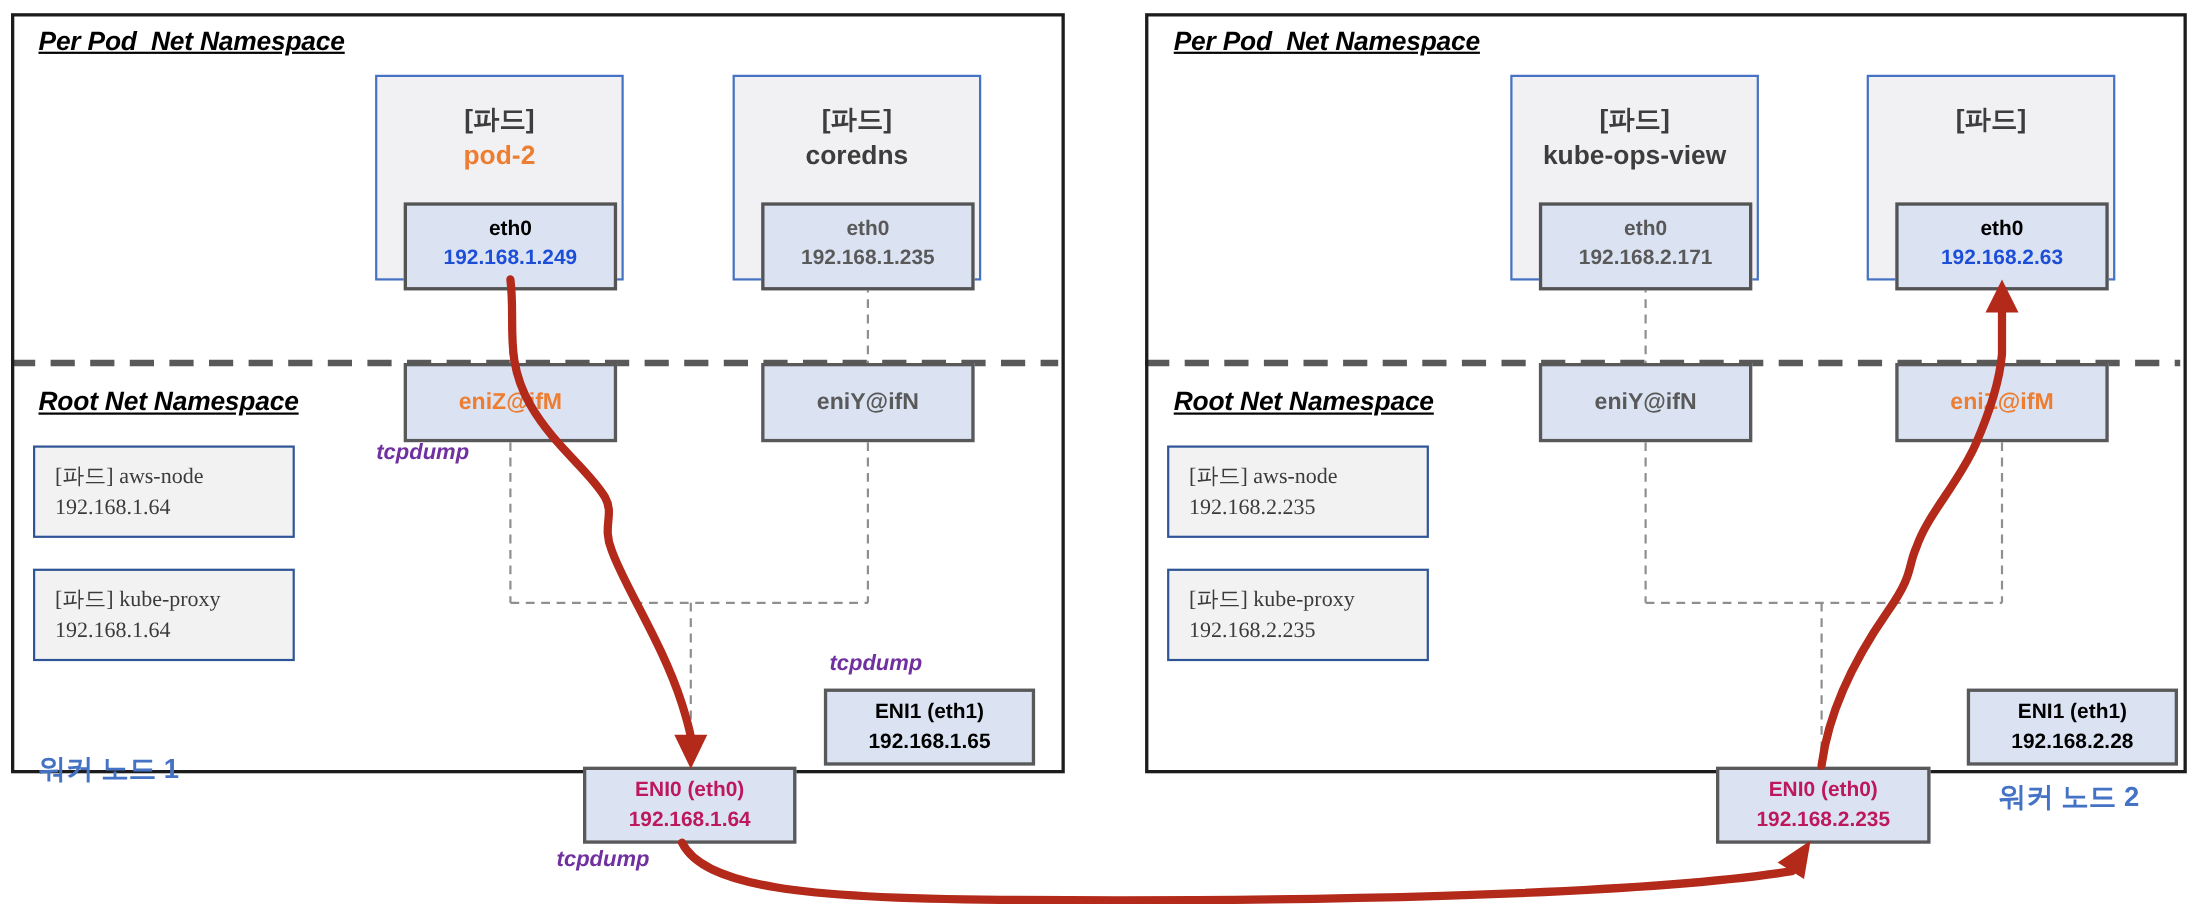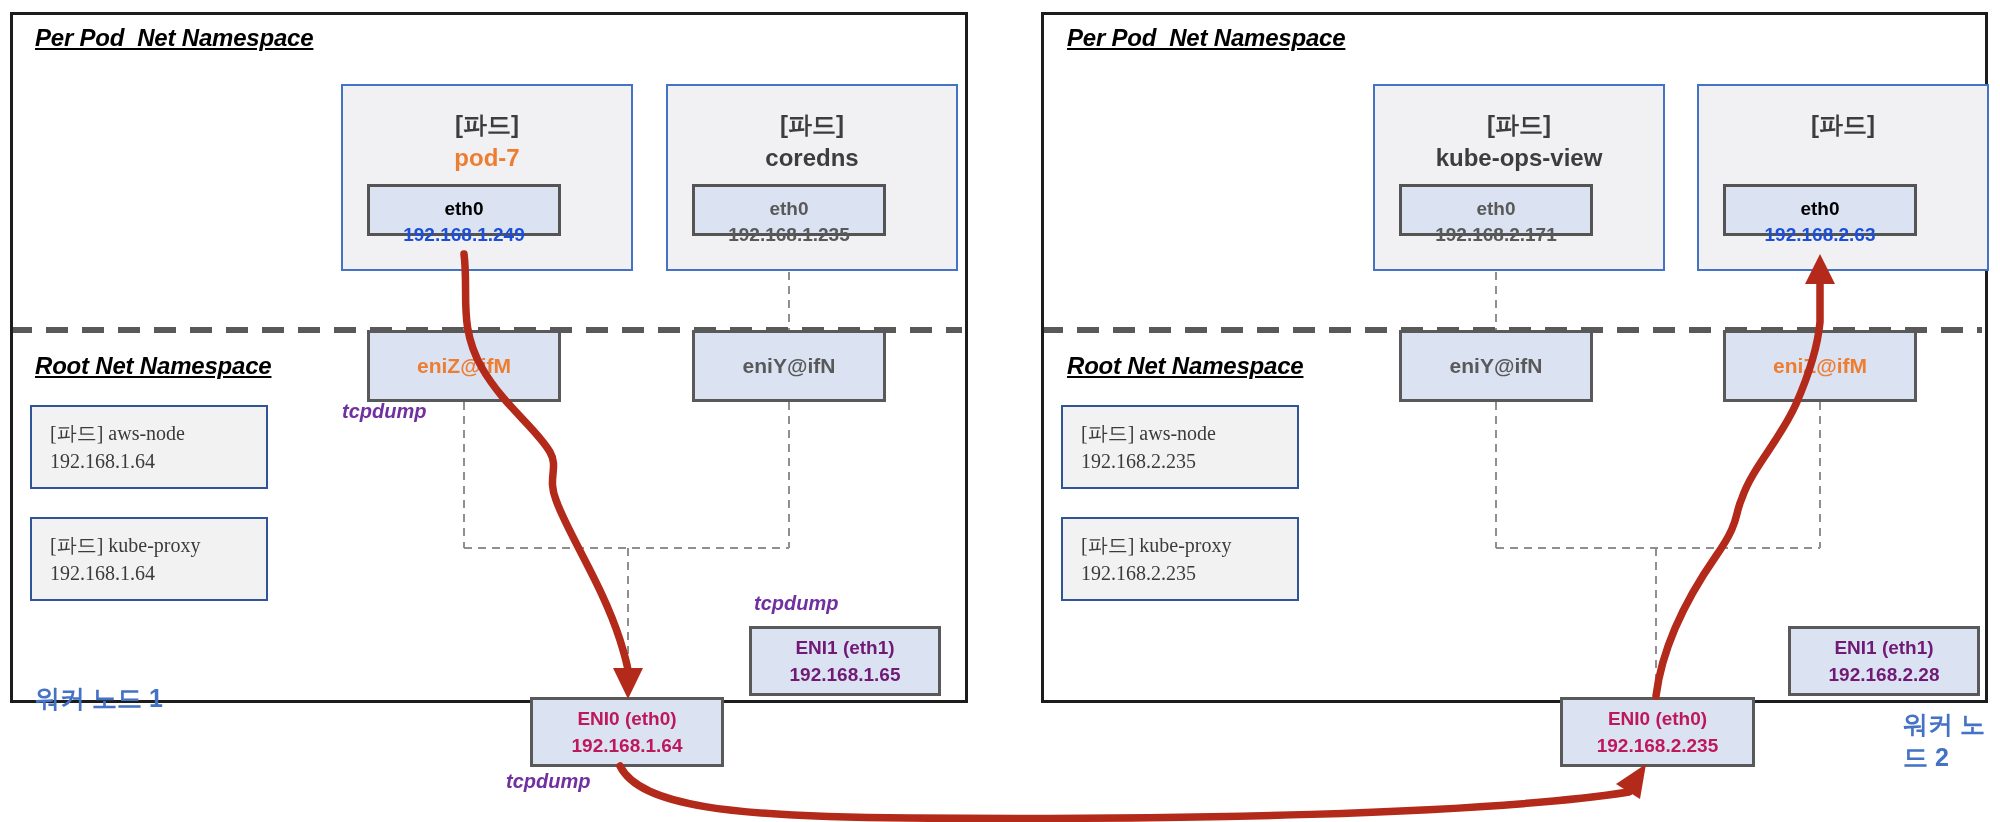"[파드]" .pod-box { margin-top: 16px -> none; width: 292px -> 226px }
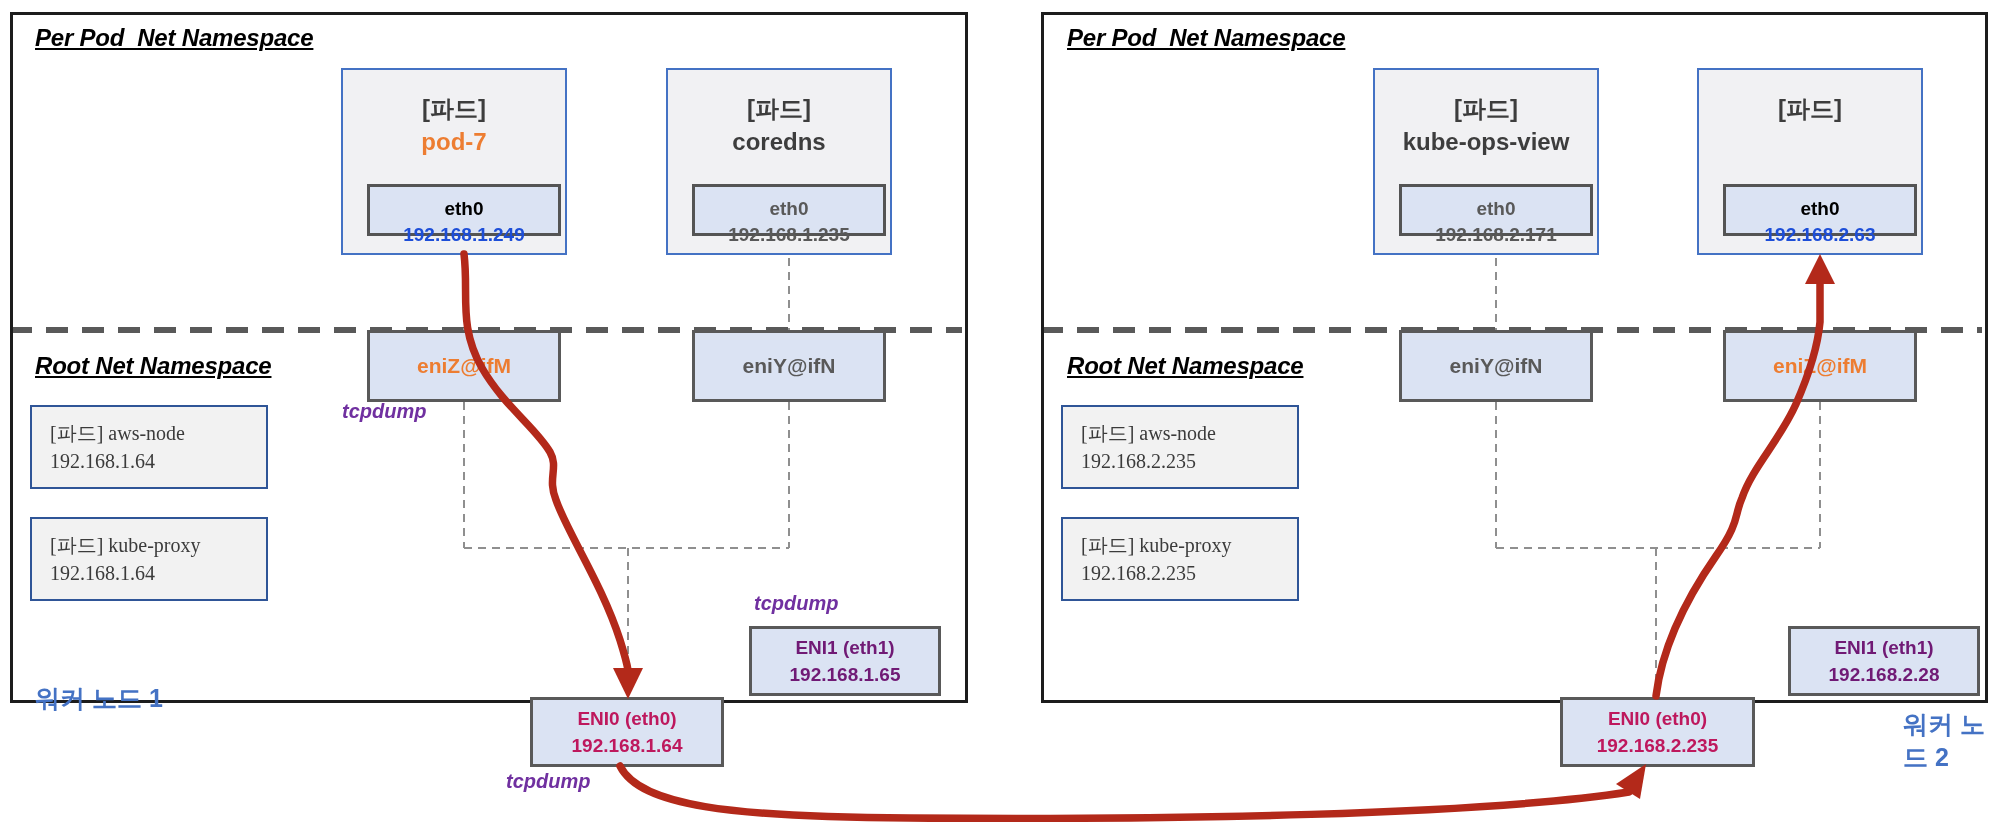"pod-7" span.pod-name { text: pod-7 -> pod-2 }
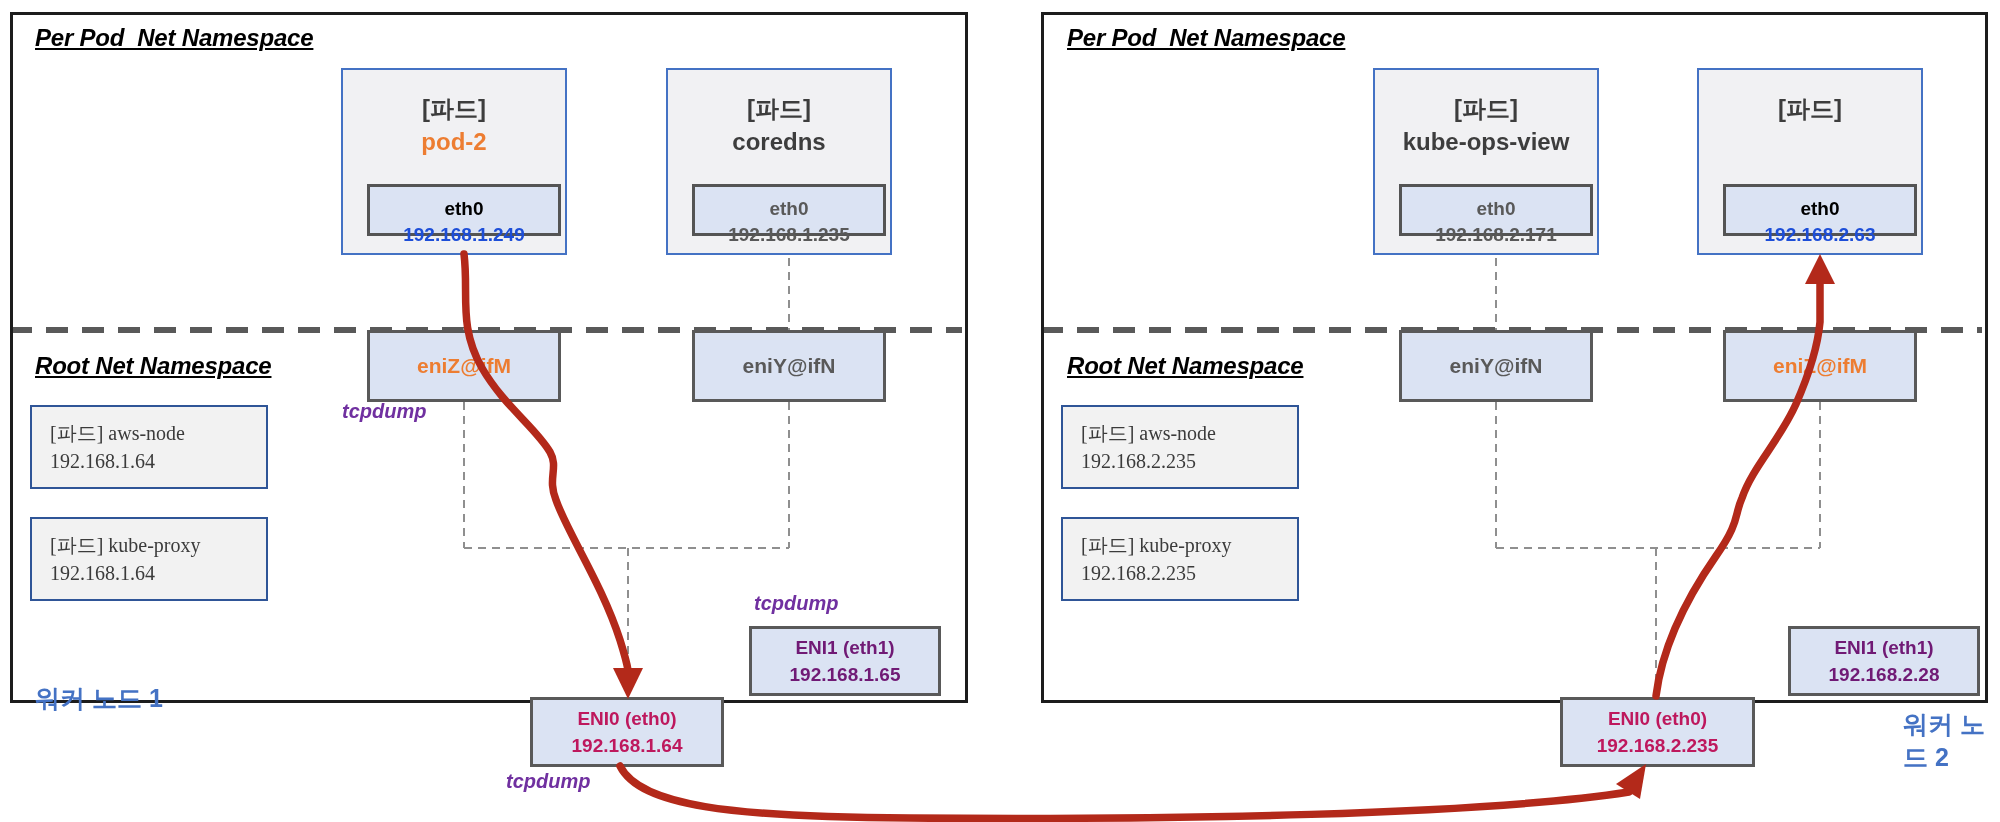"eth0" .iface-box { height: 52px -> 80px }
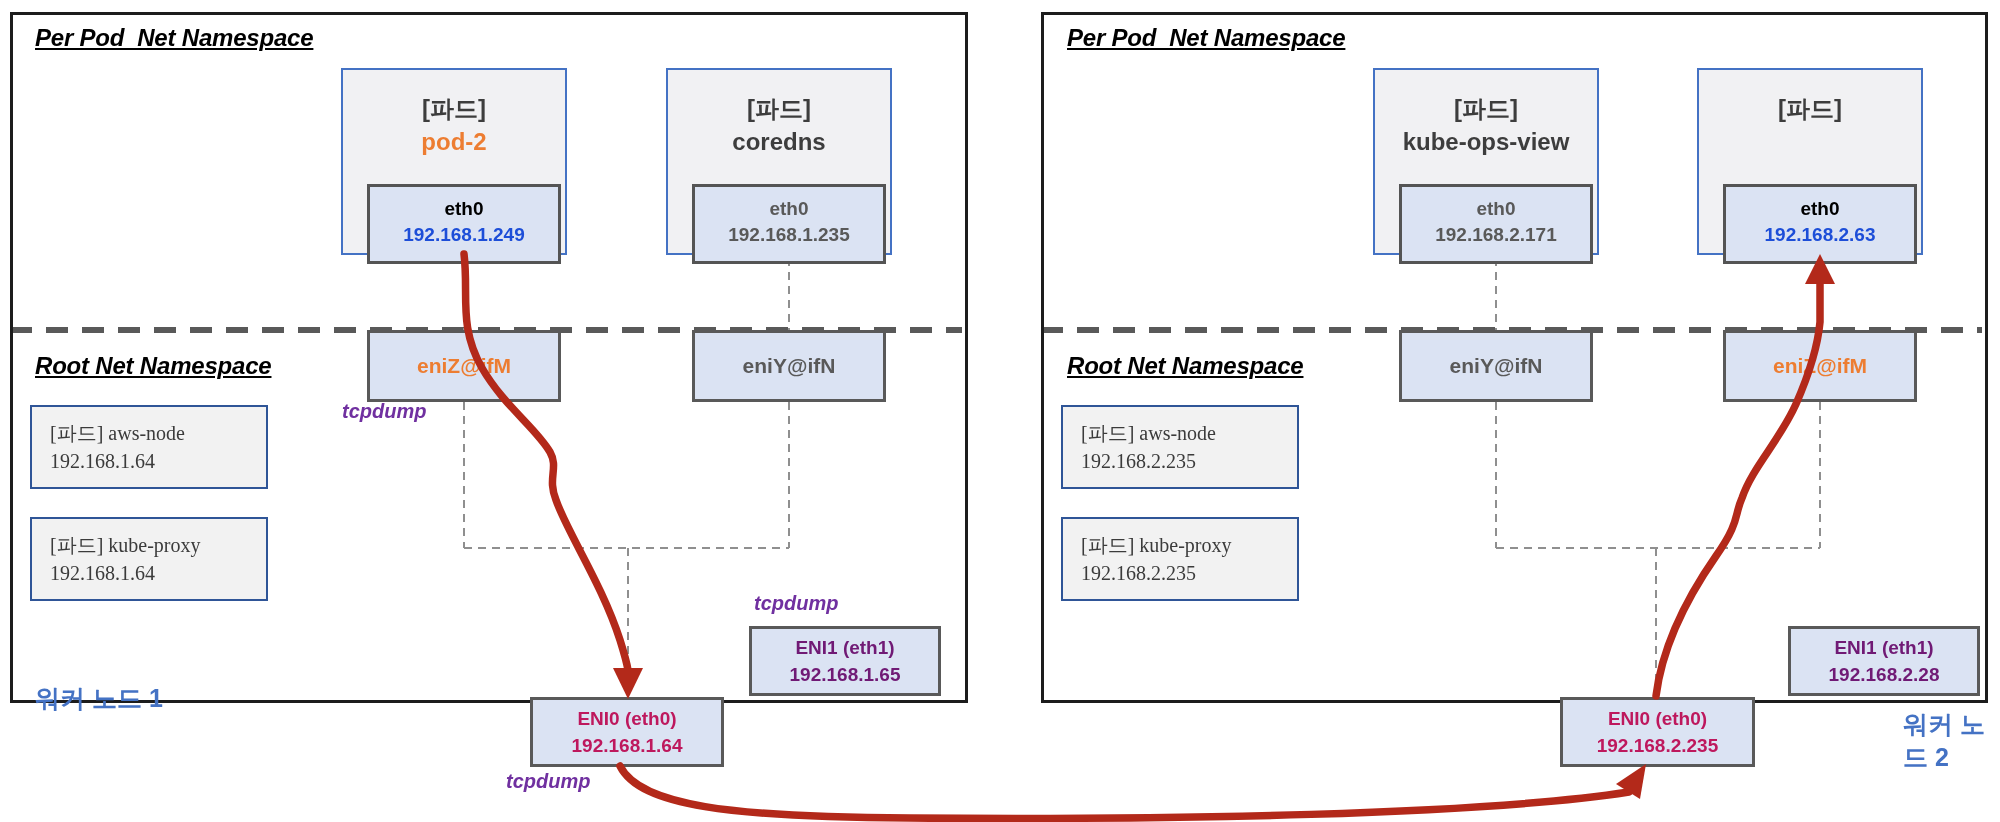"ENI1 (eth1)" .eni-box.eni1 .eni-line { color: #701a75 -> #000000 }
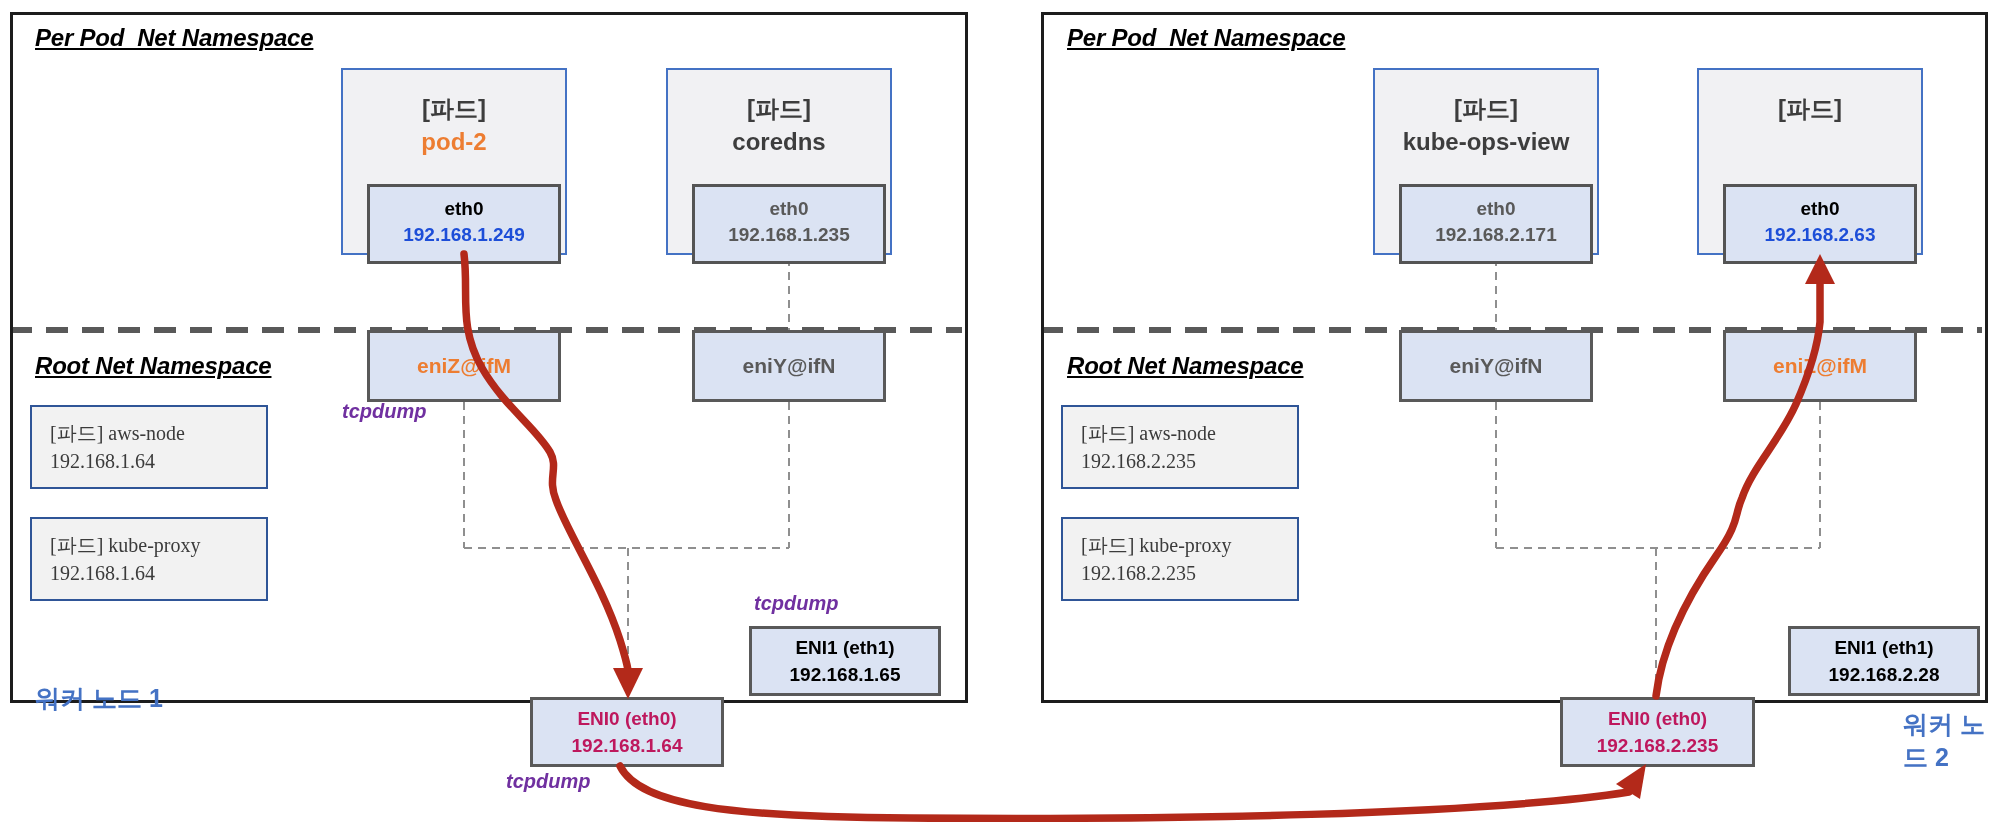"워커 노드 2" div.worker-label { left: 1903px -> 1817px }
